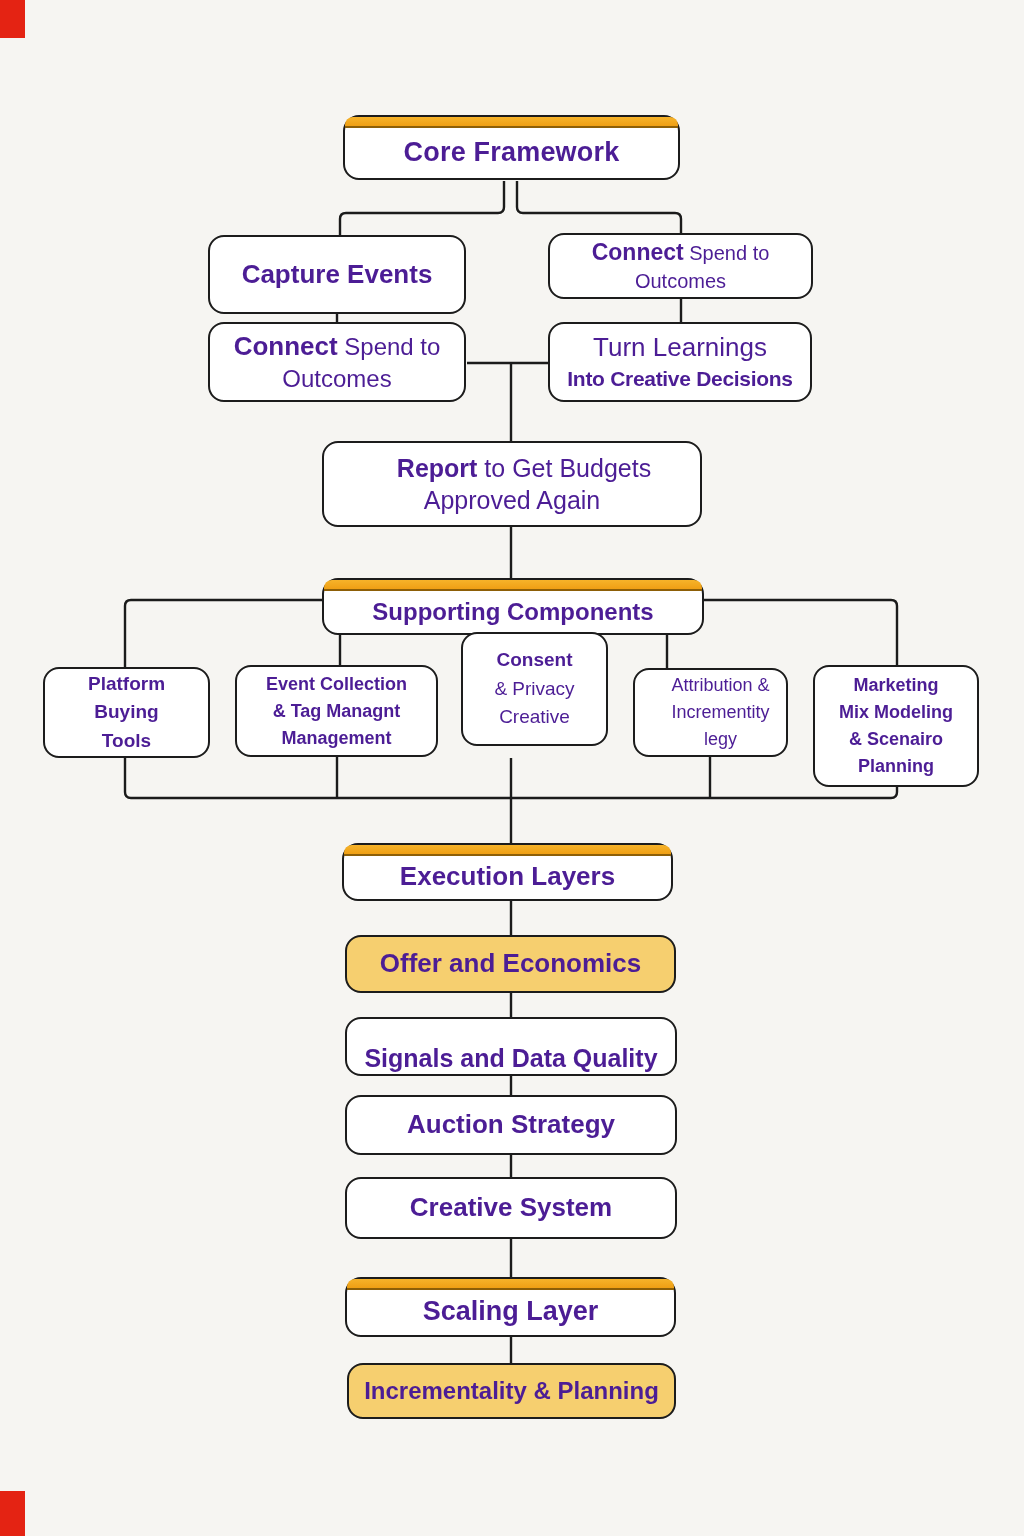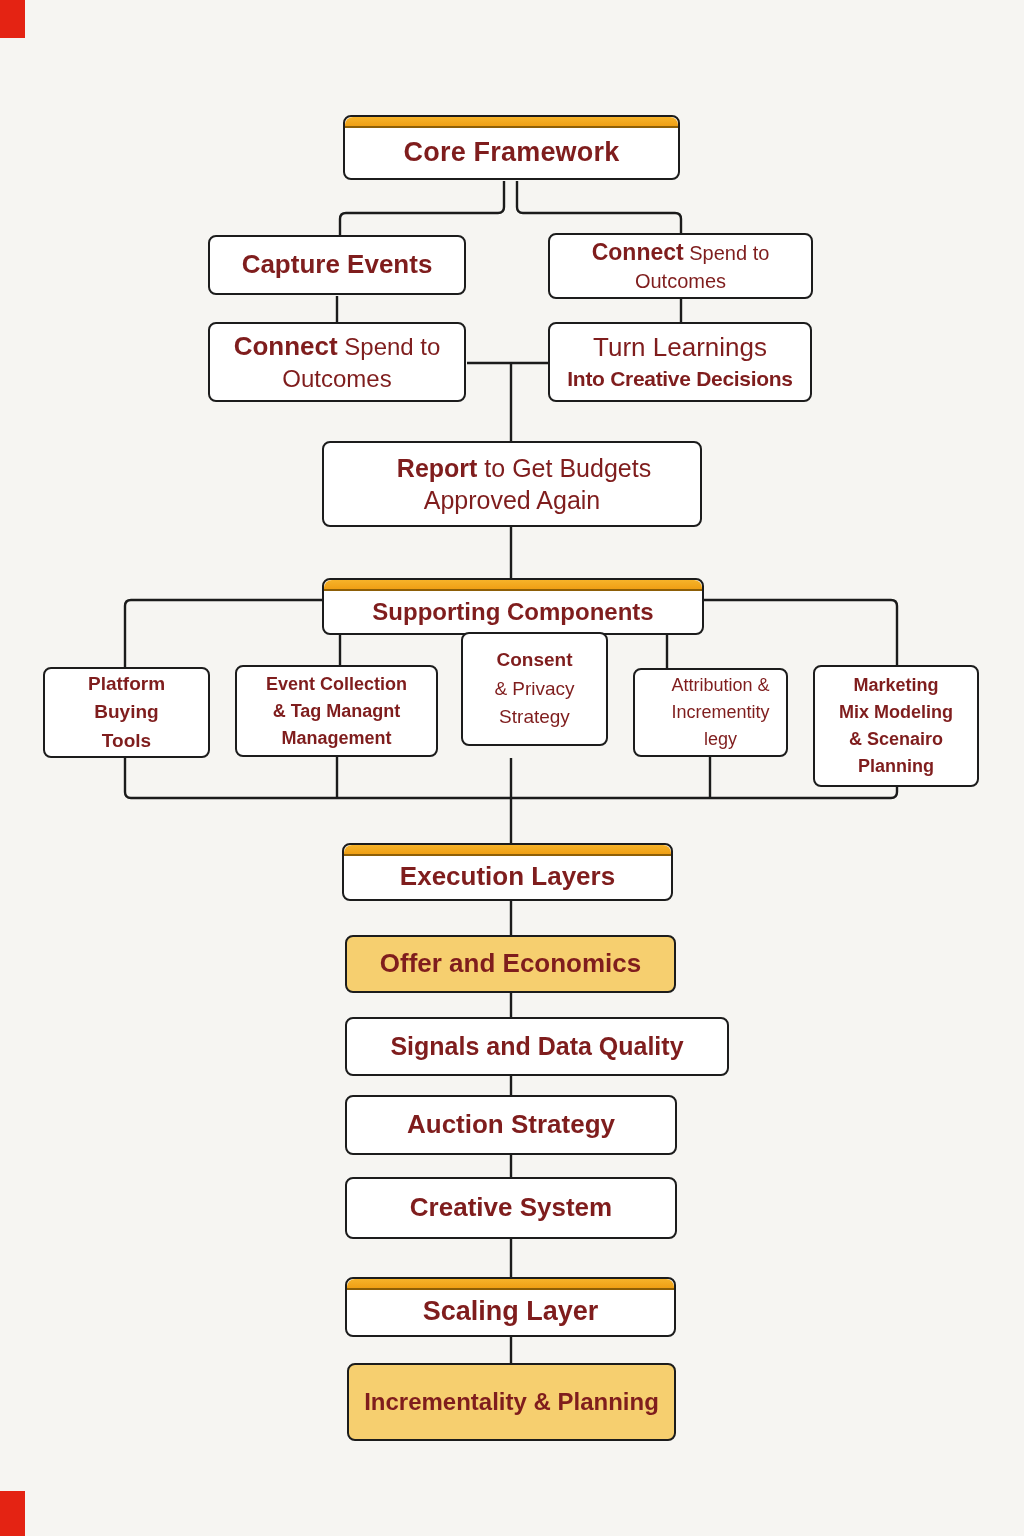"Core Framework" .node { border-radius: 8px -> 16px; color: #7f1d1d -> #4c1d95 }
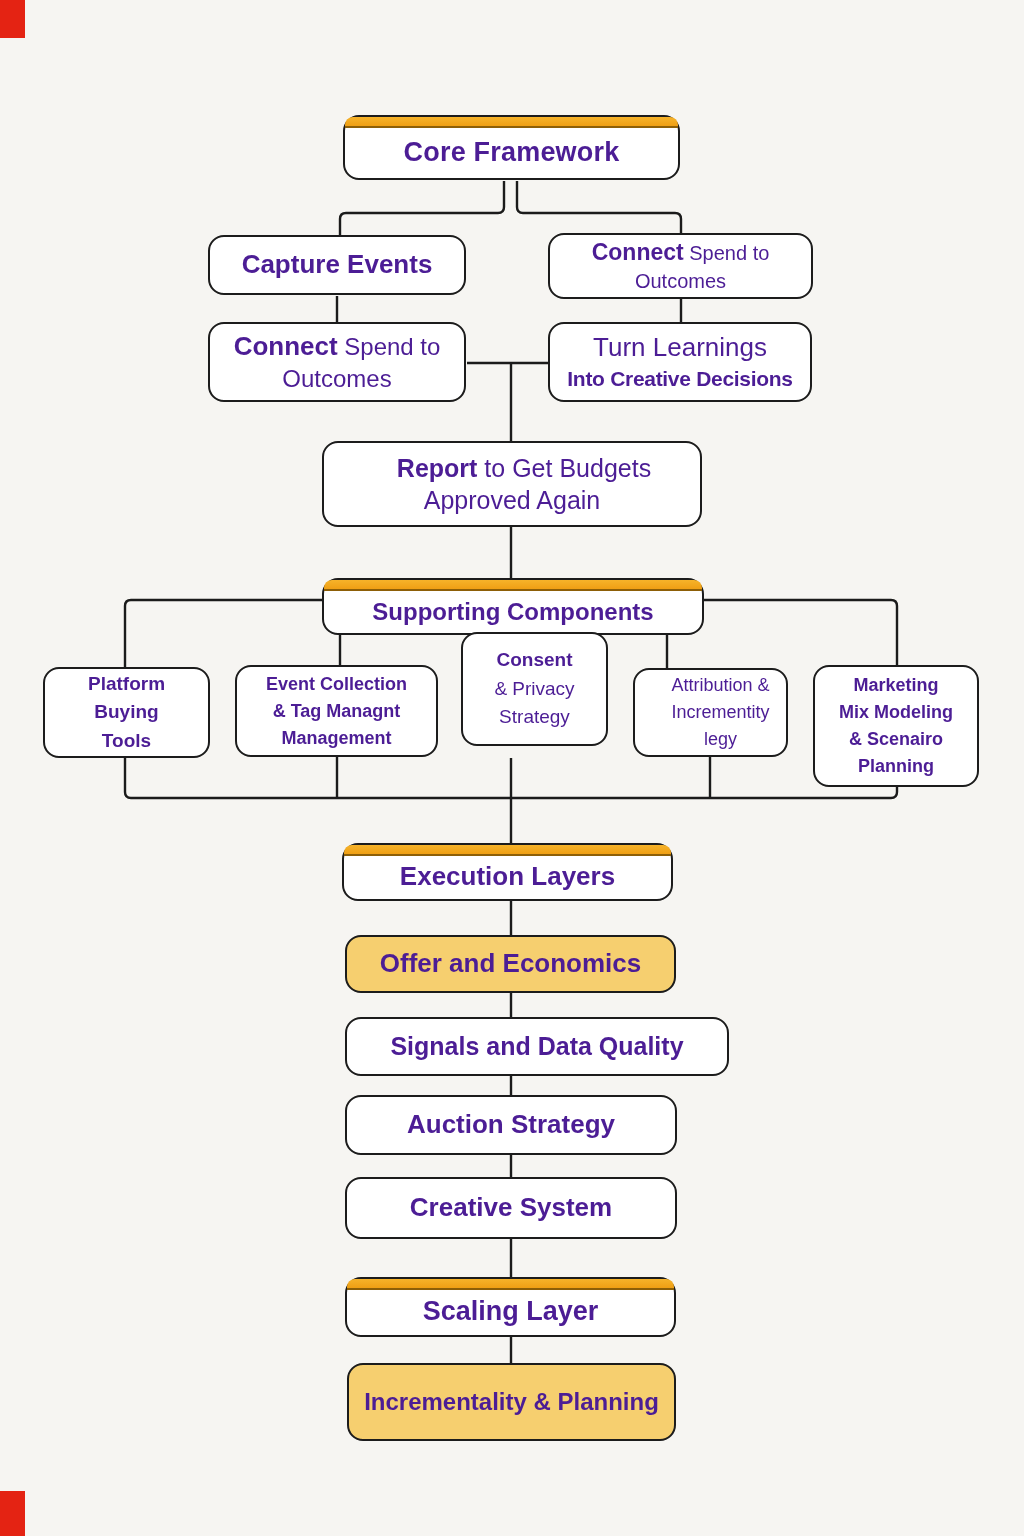"Capture Events" div.node { height: 60px -> 79px }
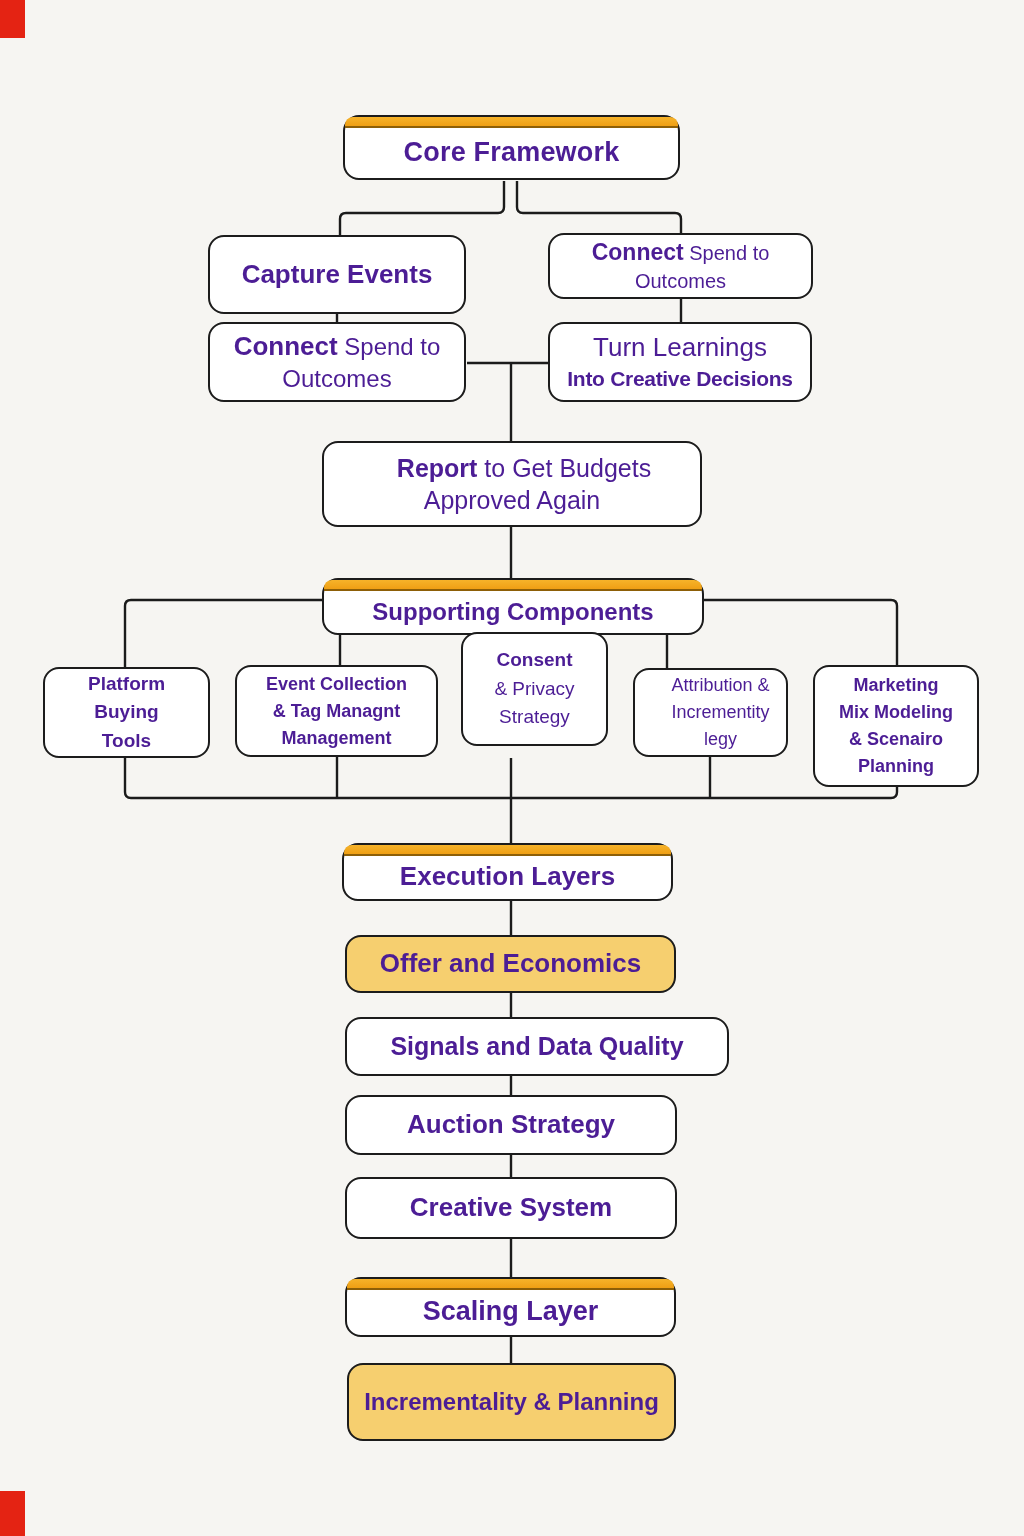"Strategy" span.normal { text: Strategy -> Creative }
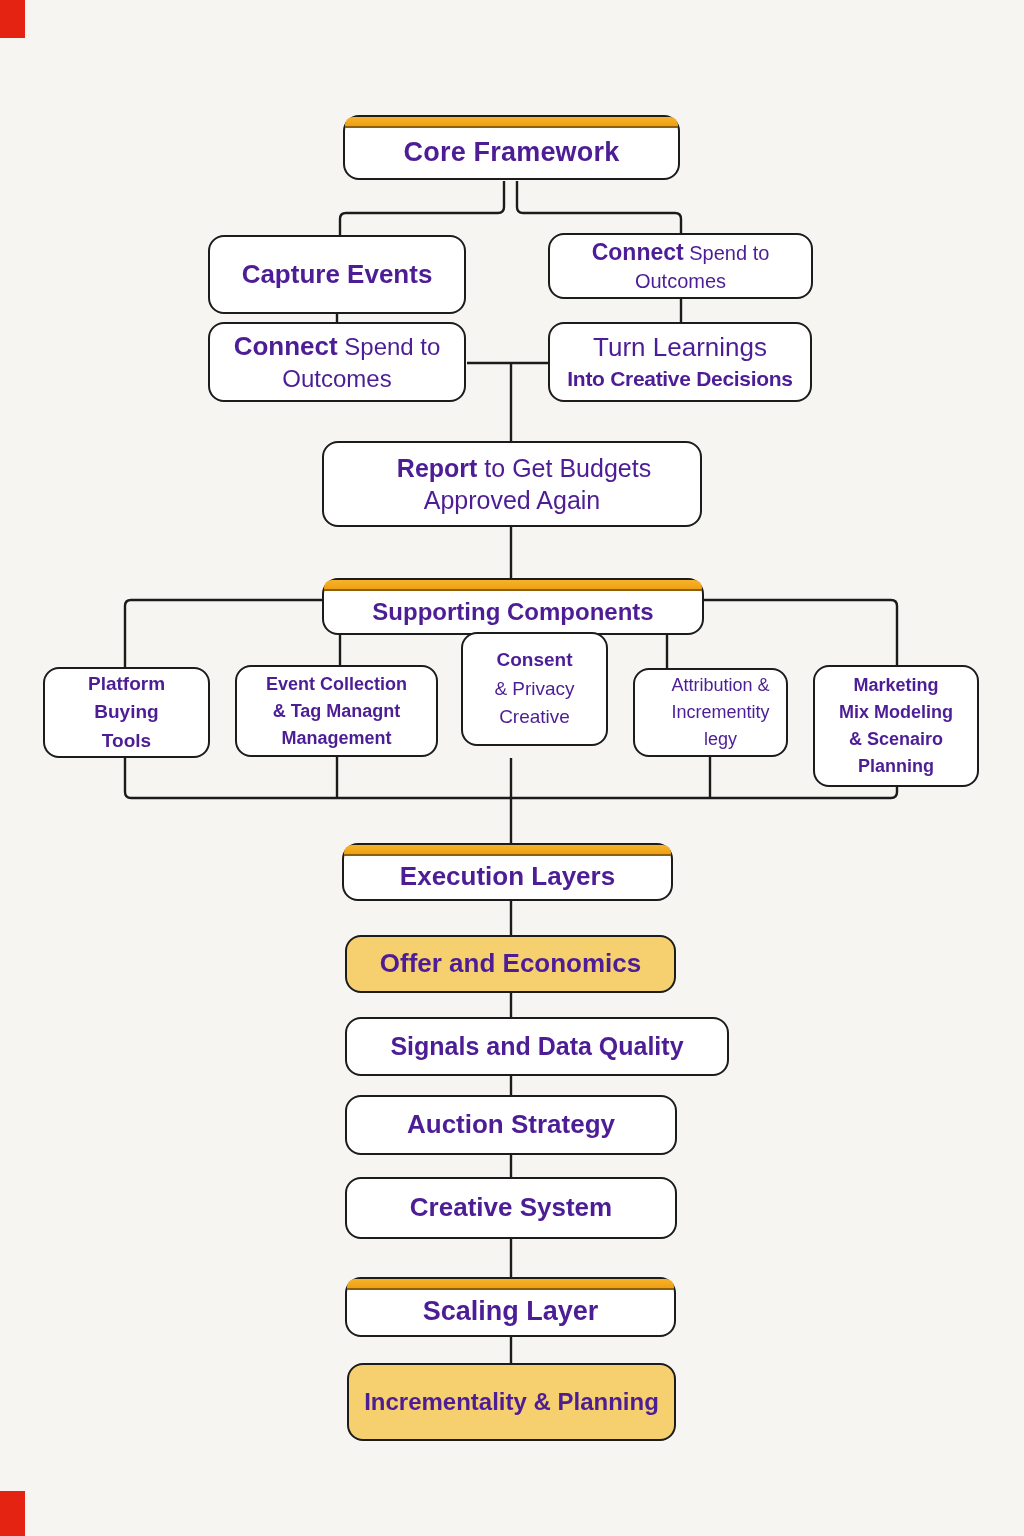"Signals and Data Quality" div.node { justify-content: none -> flex-end; width: 384px -> 332px }
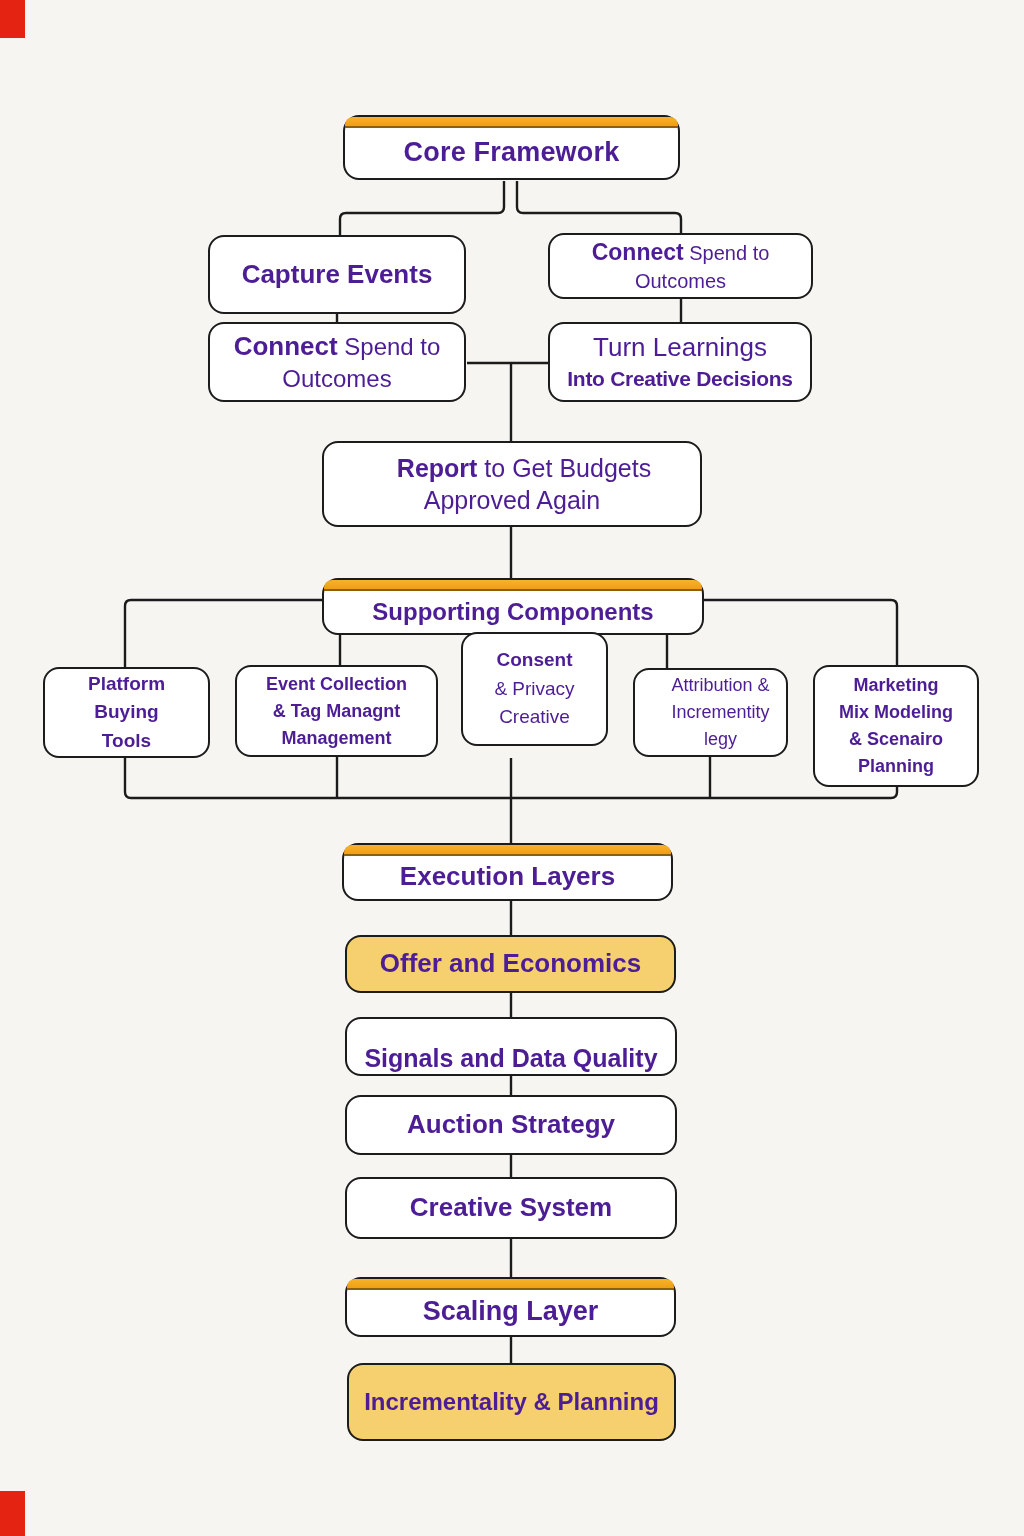"Incrementality & Planning" div.node { height: 78px -> 56px }
